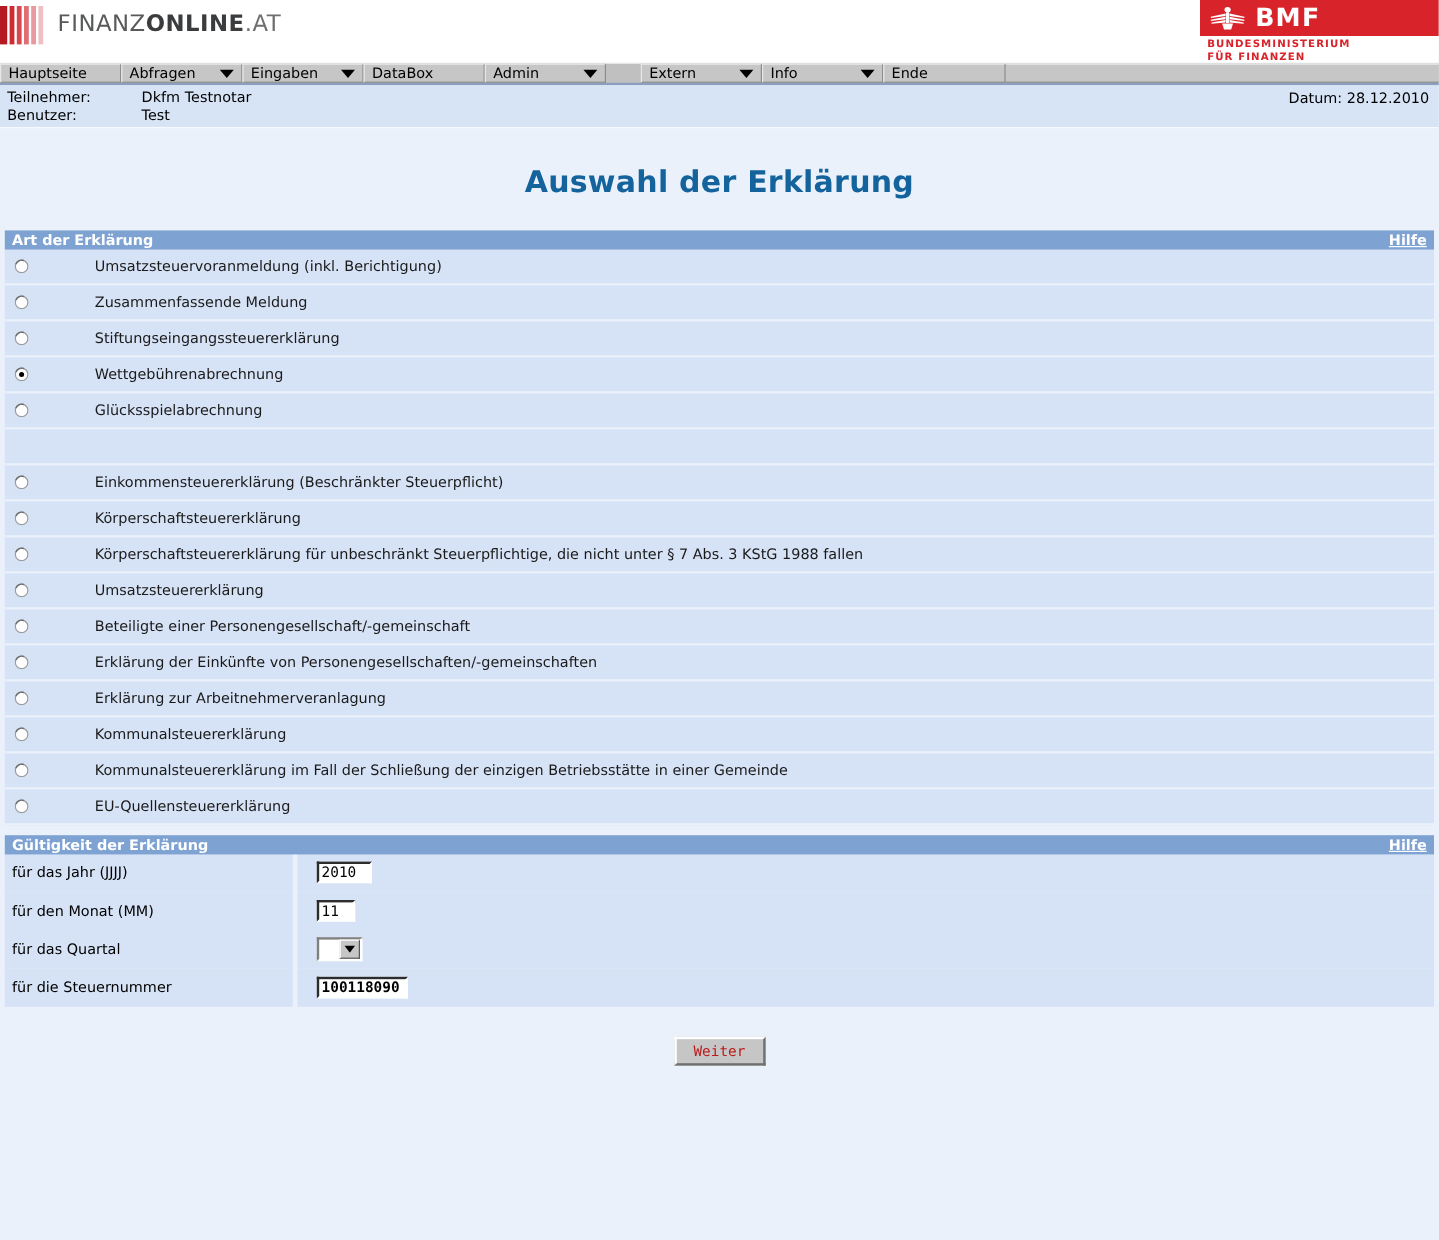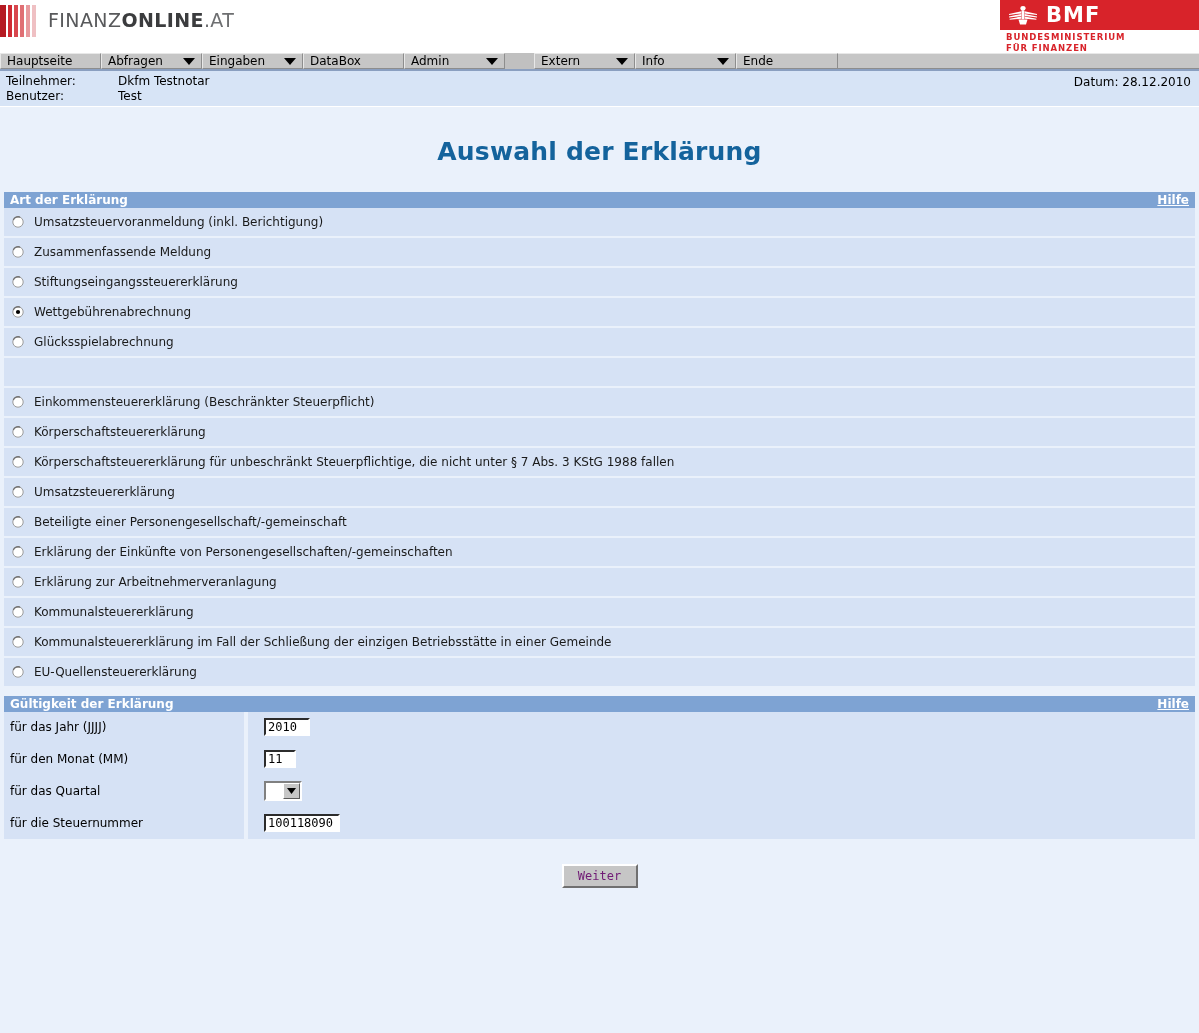"Umsatzsteuervoranmeldung (inkl." .optrow { gap: none -> 45px }
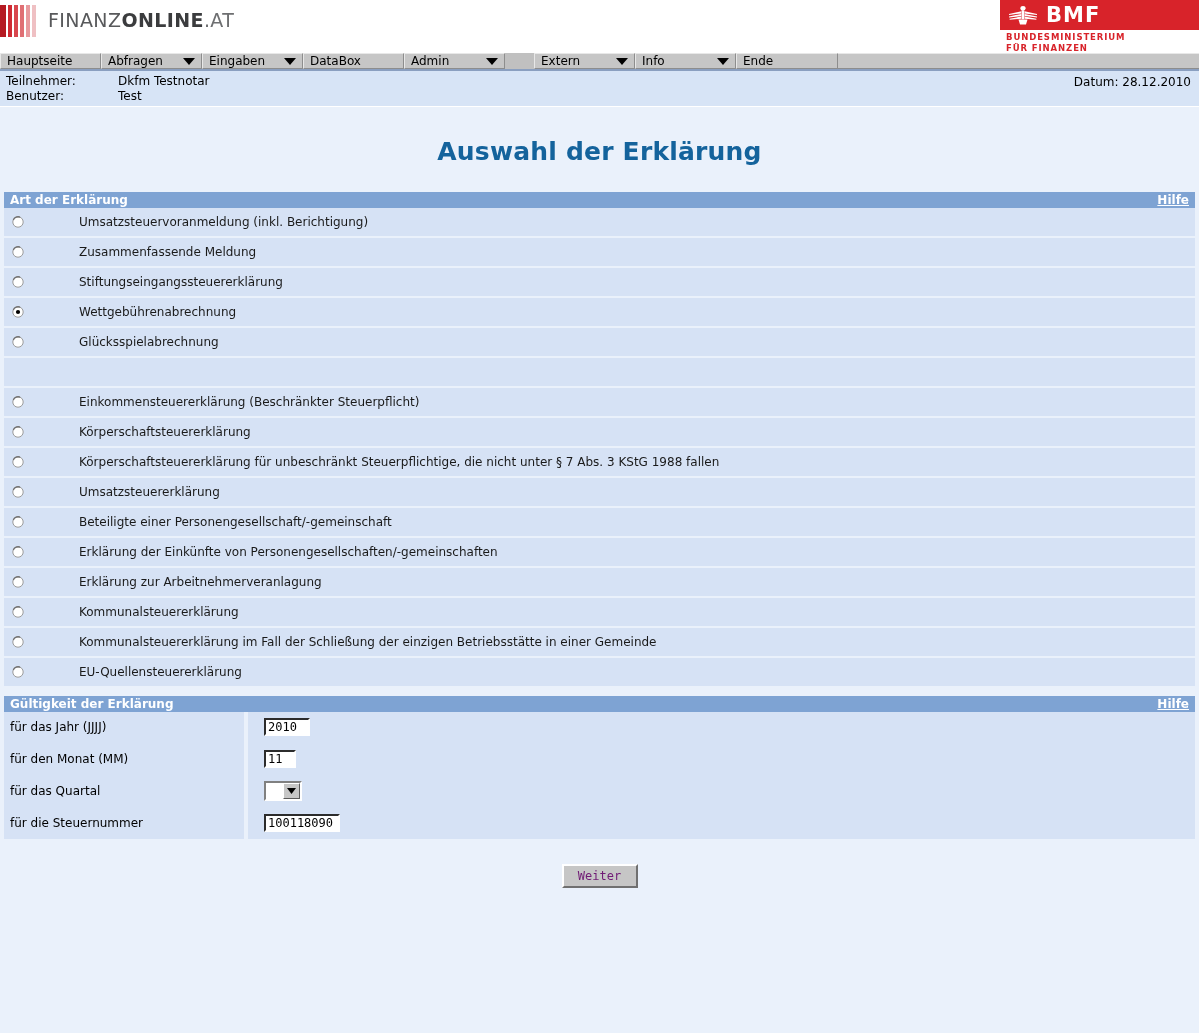"100118090" input.txt { font-weight: none -> bold }
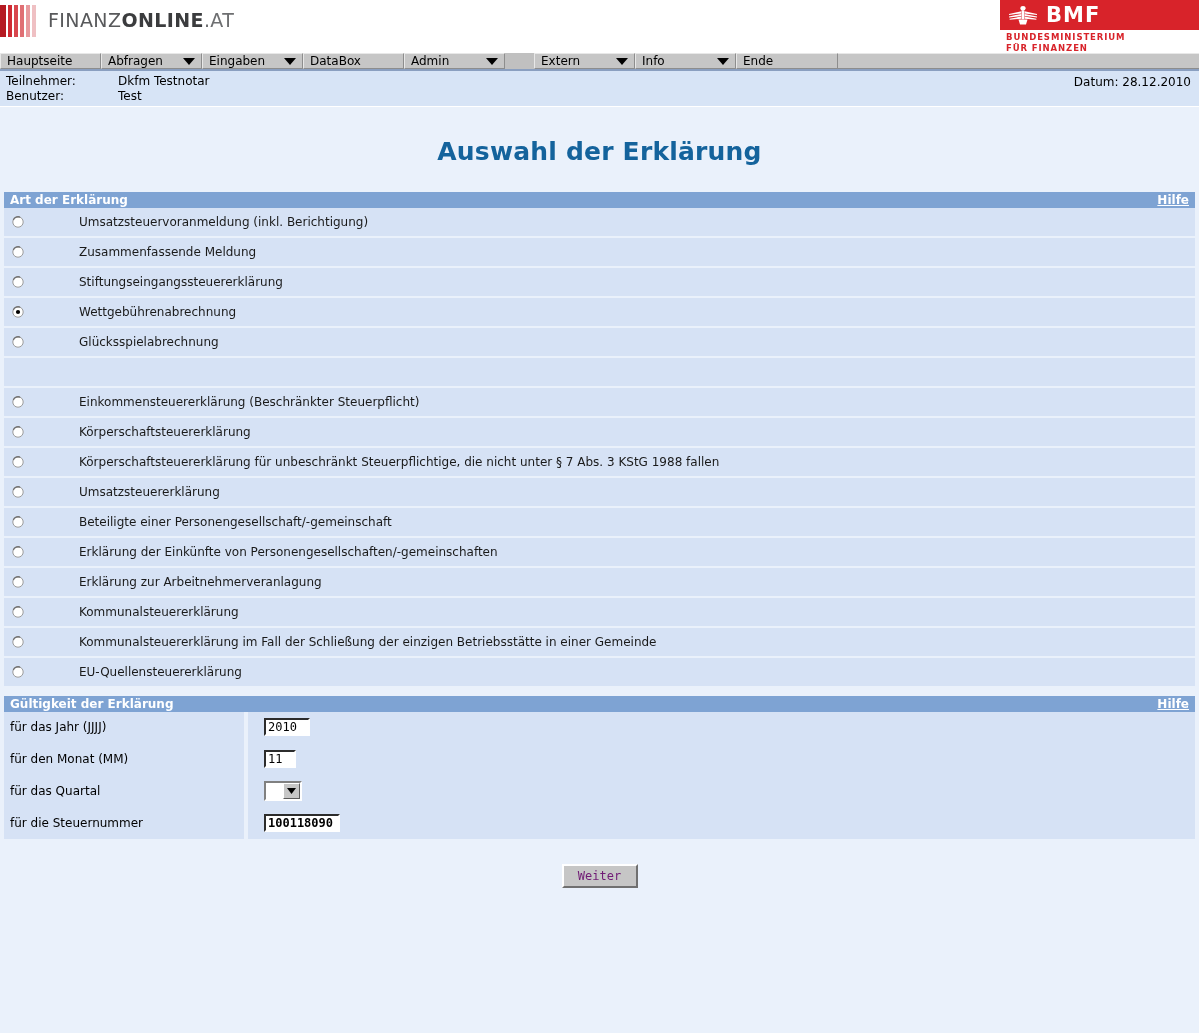"Weiter" .weiter { color: #701a75 -> #b91c1c }
